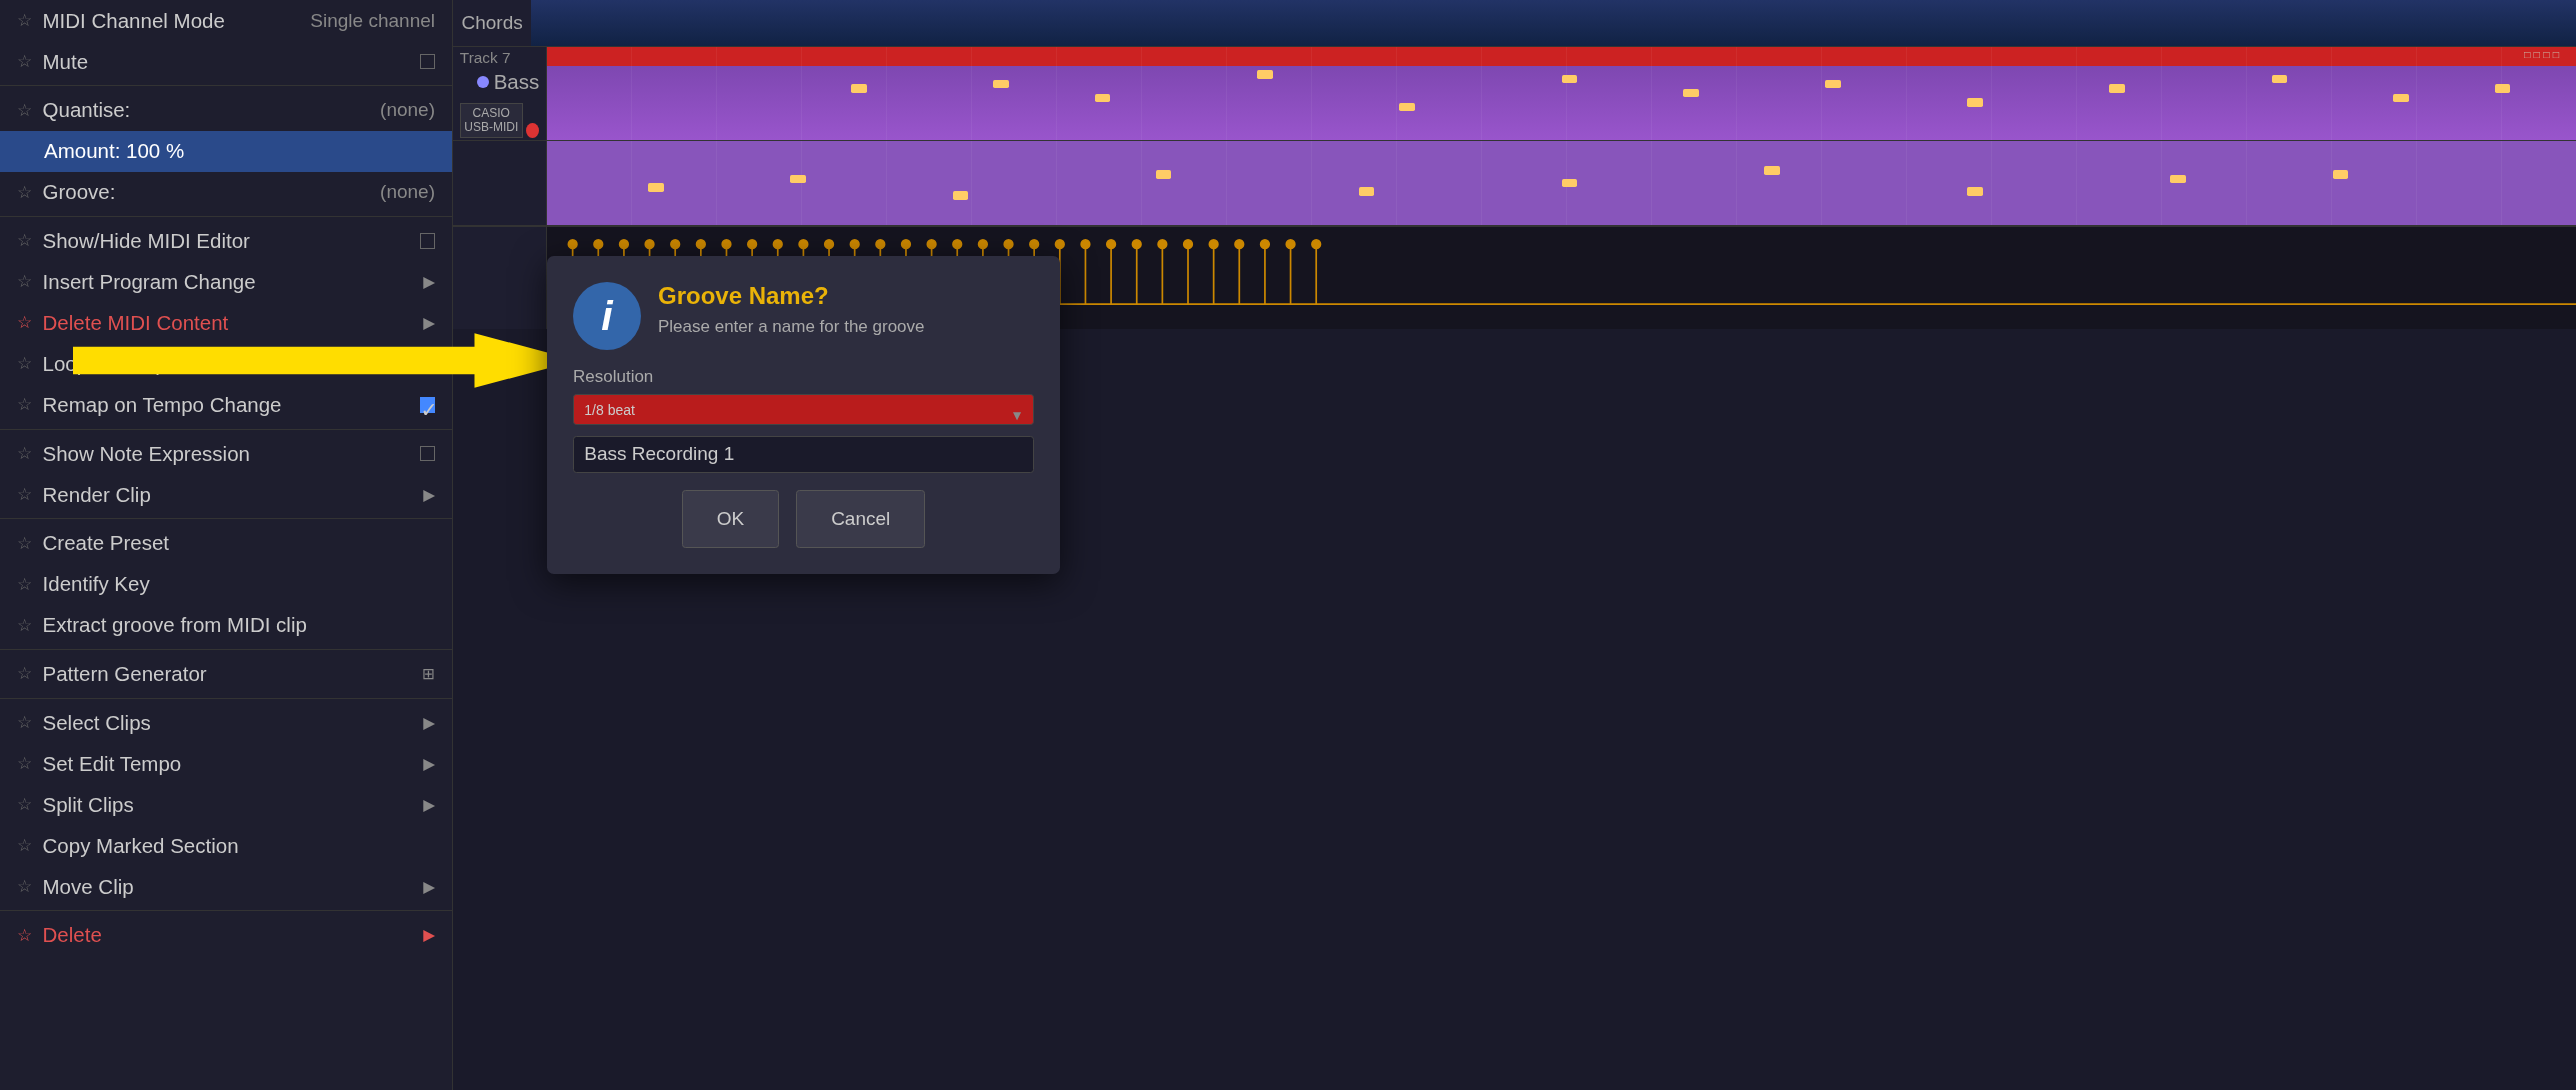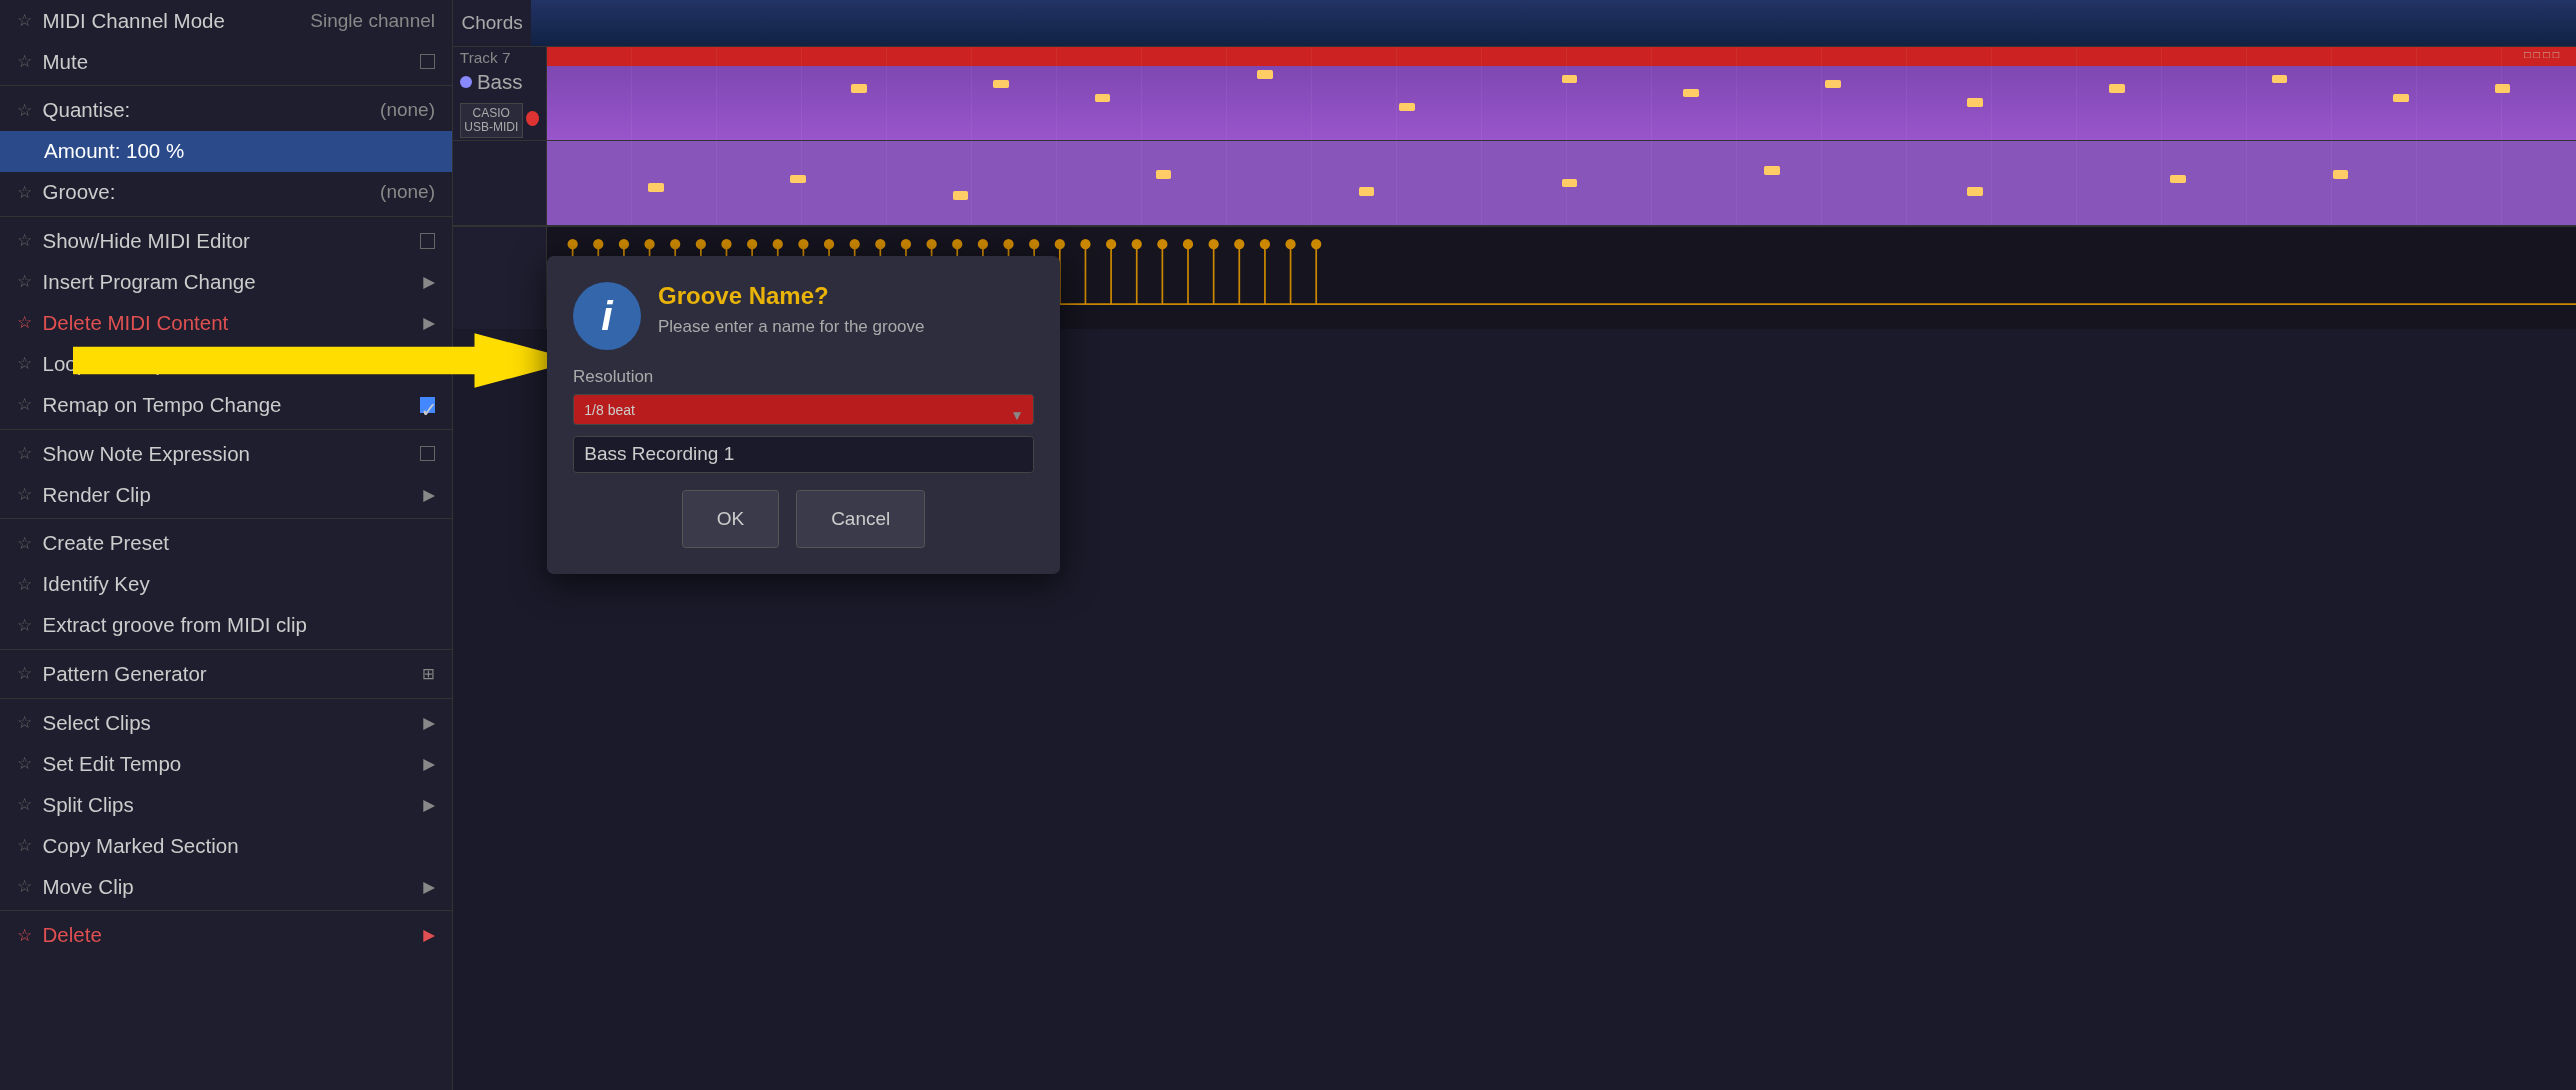"Bass" .bass-label { justify-content: none -> flex-end }
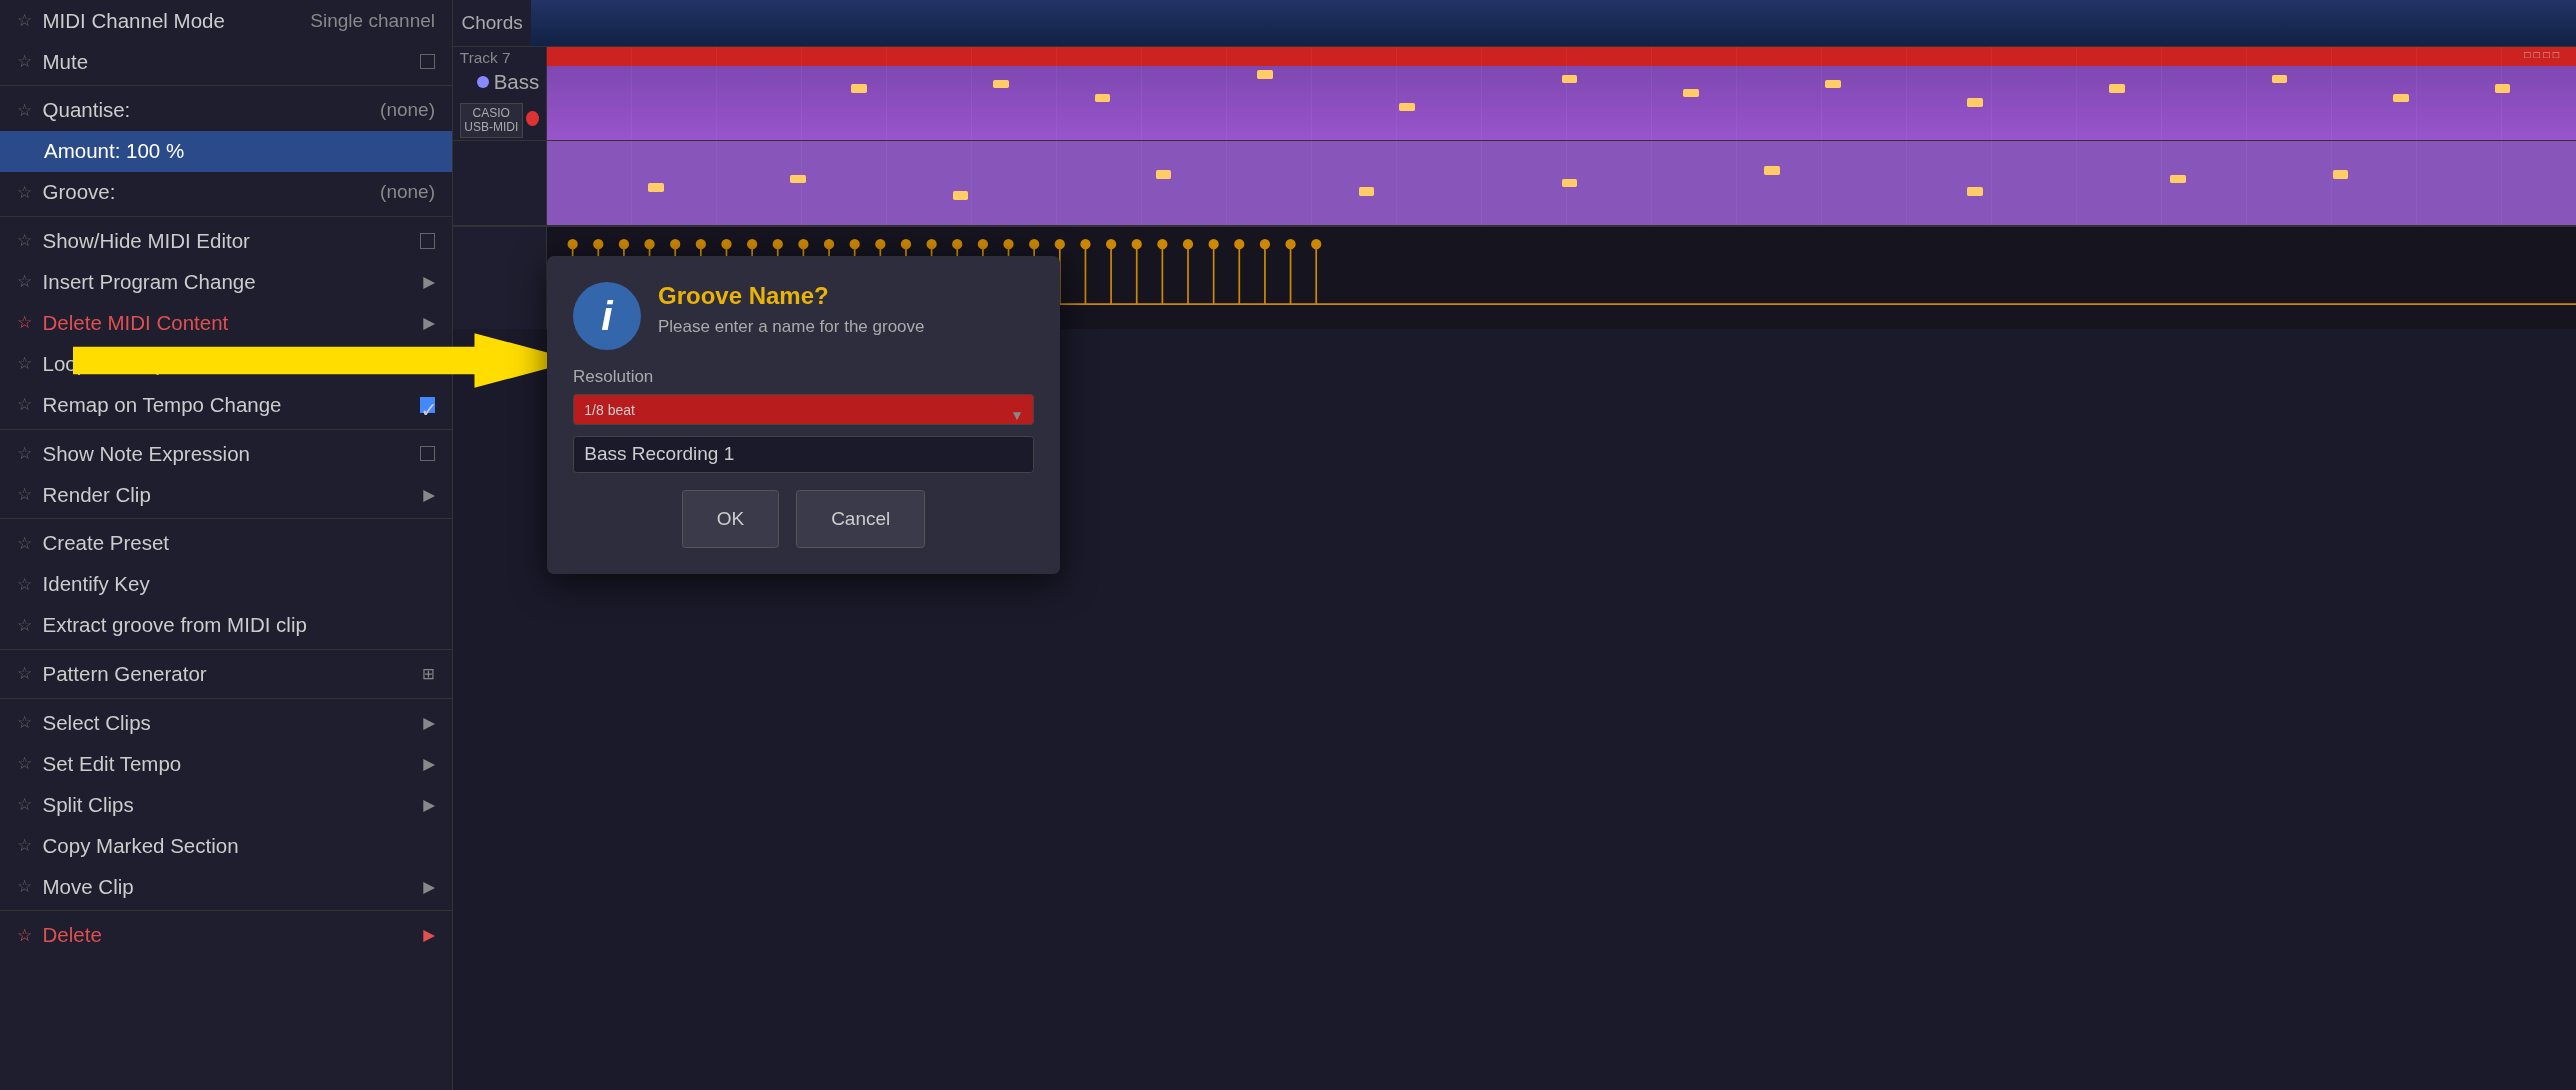"CASIO USB-MIDI" div { align-items: center -> flex-end }
